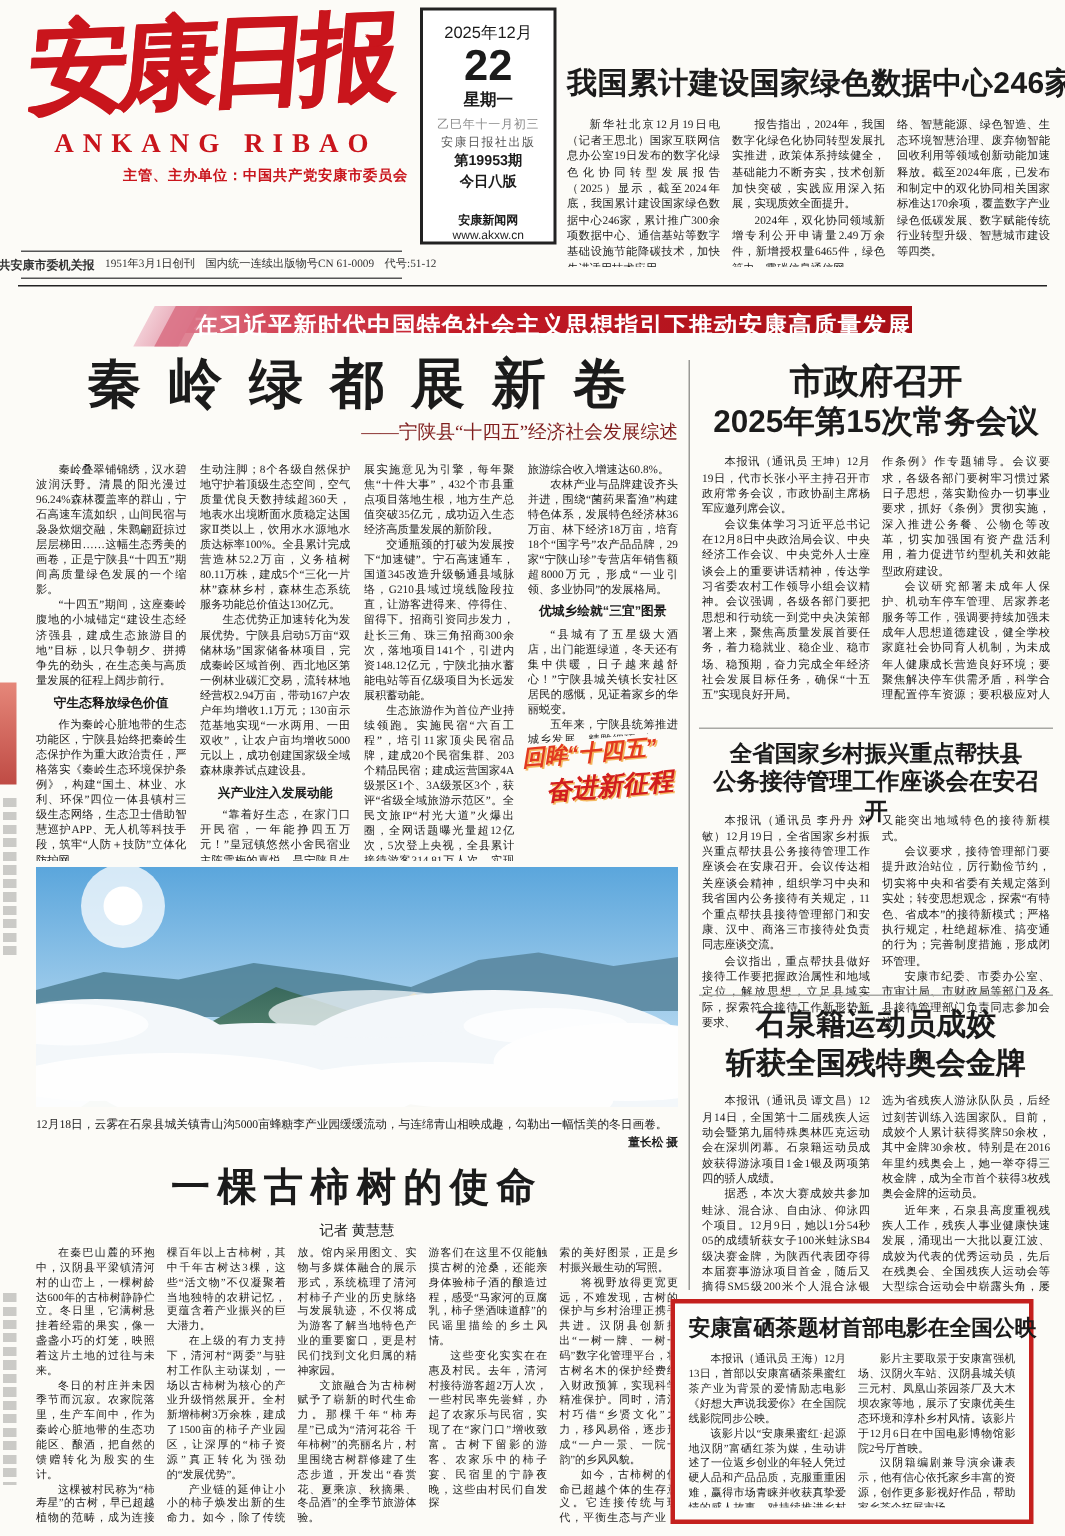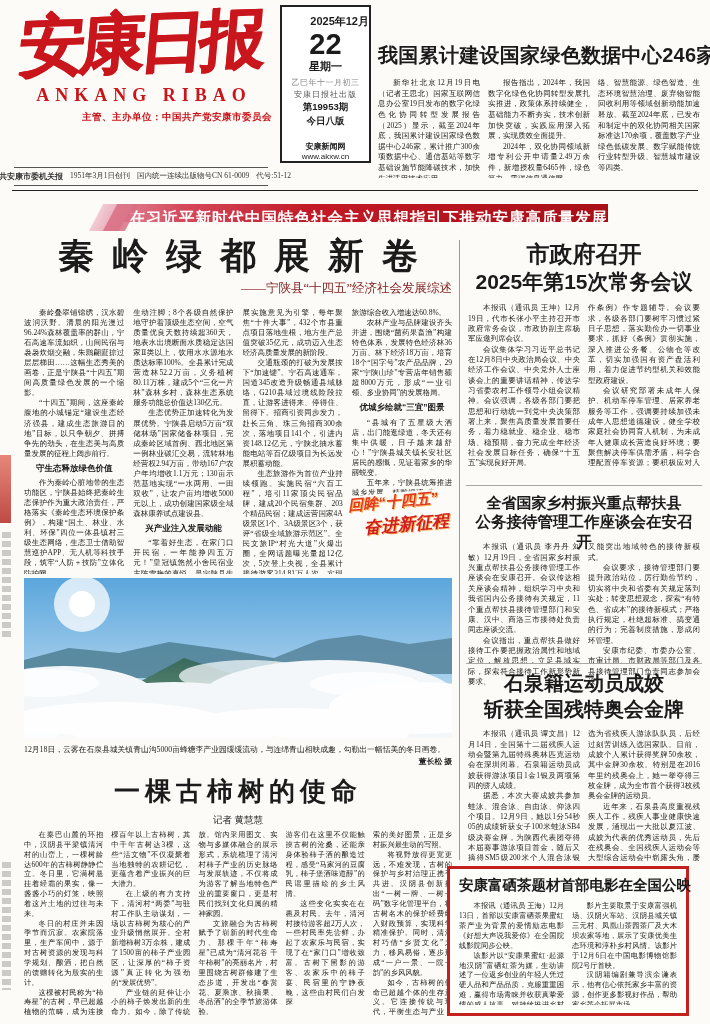"2025年12月" .db-ym { font-weight: bold -> normal; text-align: right -> none }
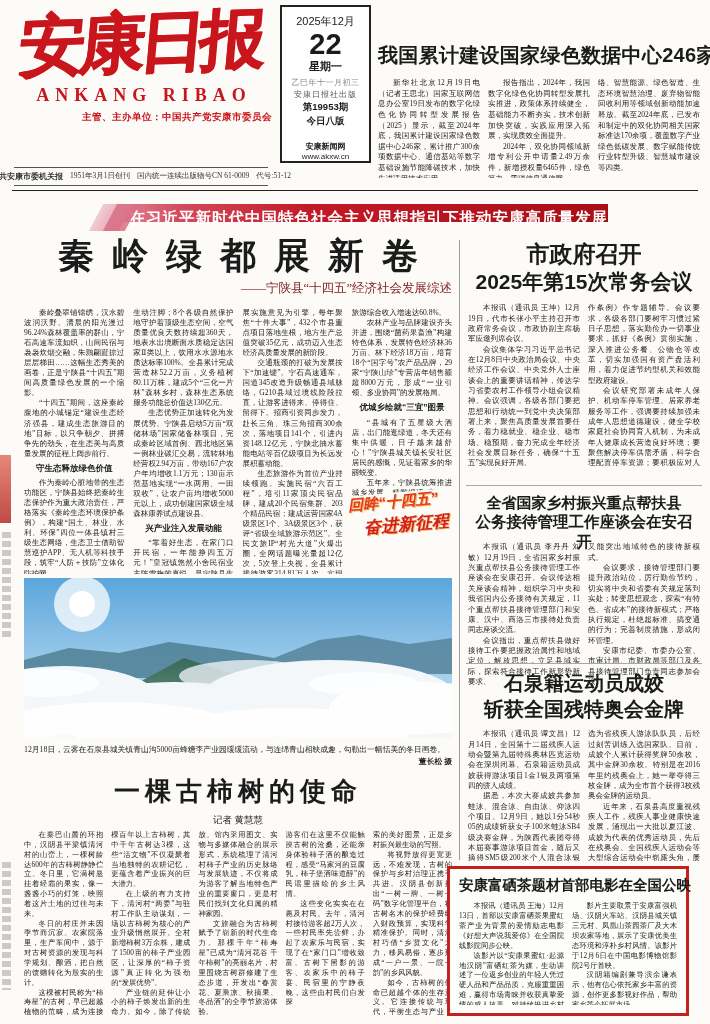"冬日的村庄并未因季节而沉寂。农家院落里，生产车间中，源于对古树资源的发现与科学规" p { text: 源于对古树资源的发现与科学规划 -> 作为秦岭心脏地带的生态功能区 }
